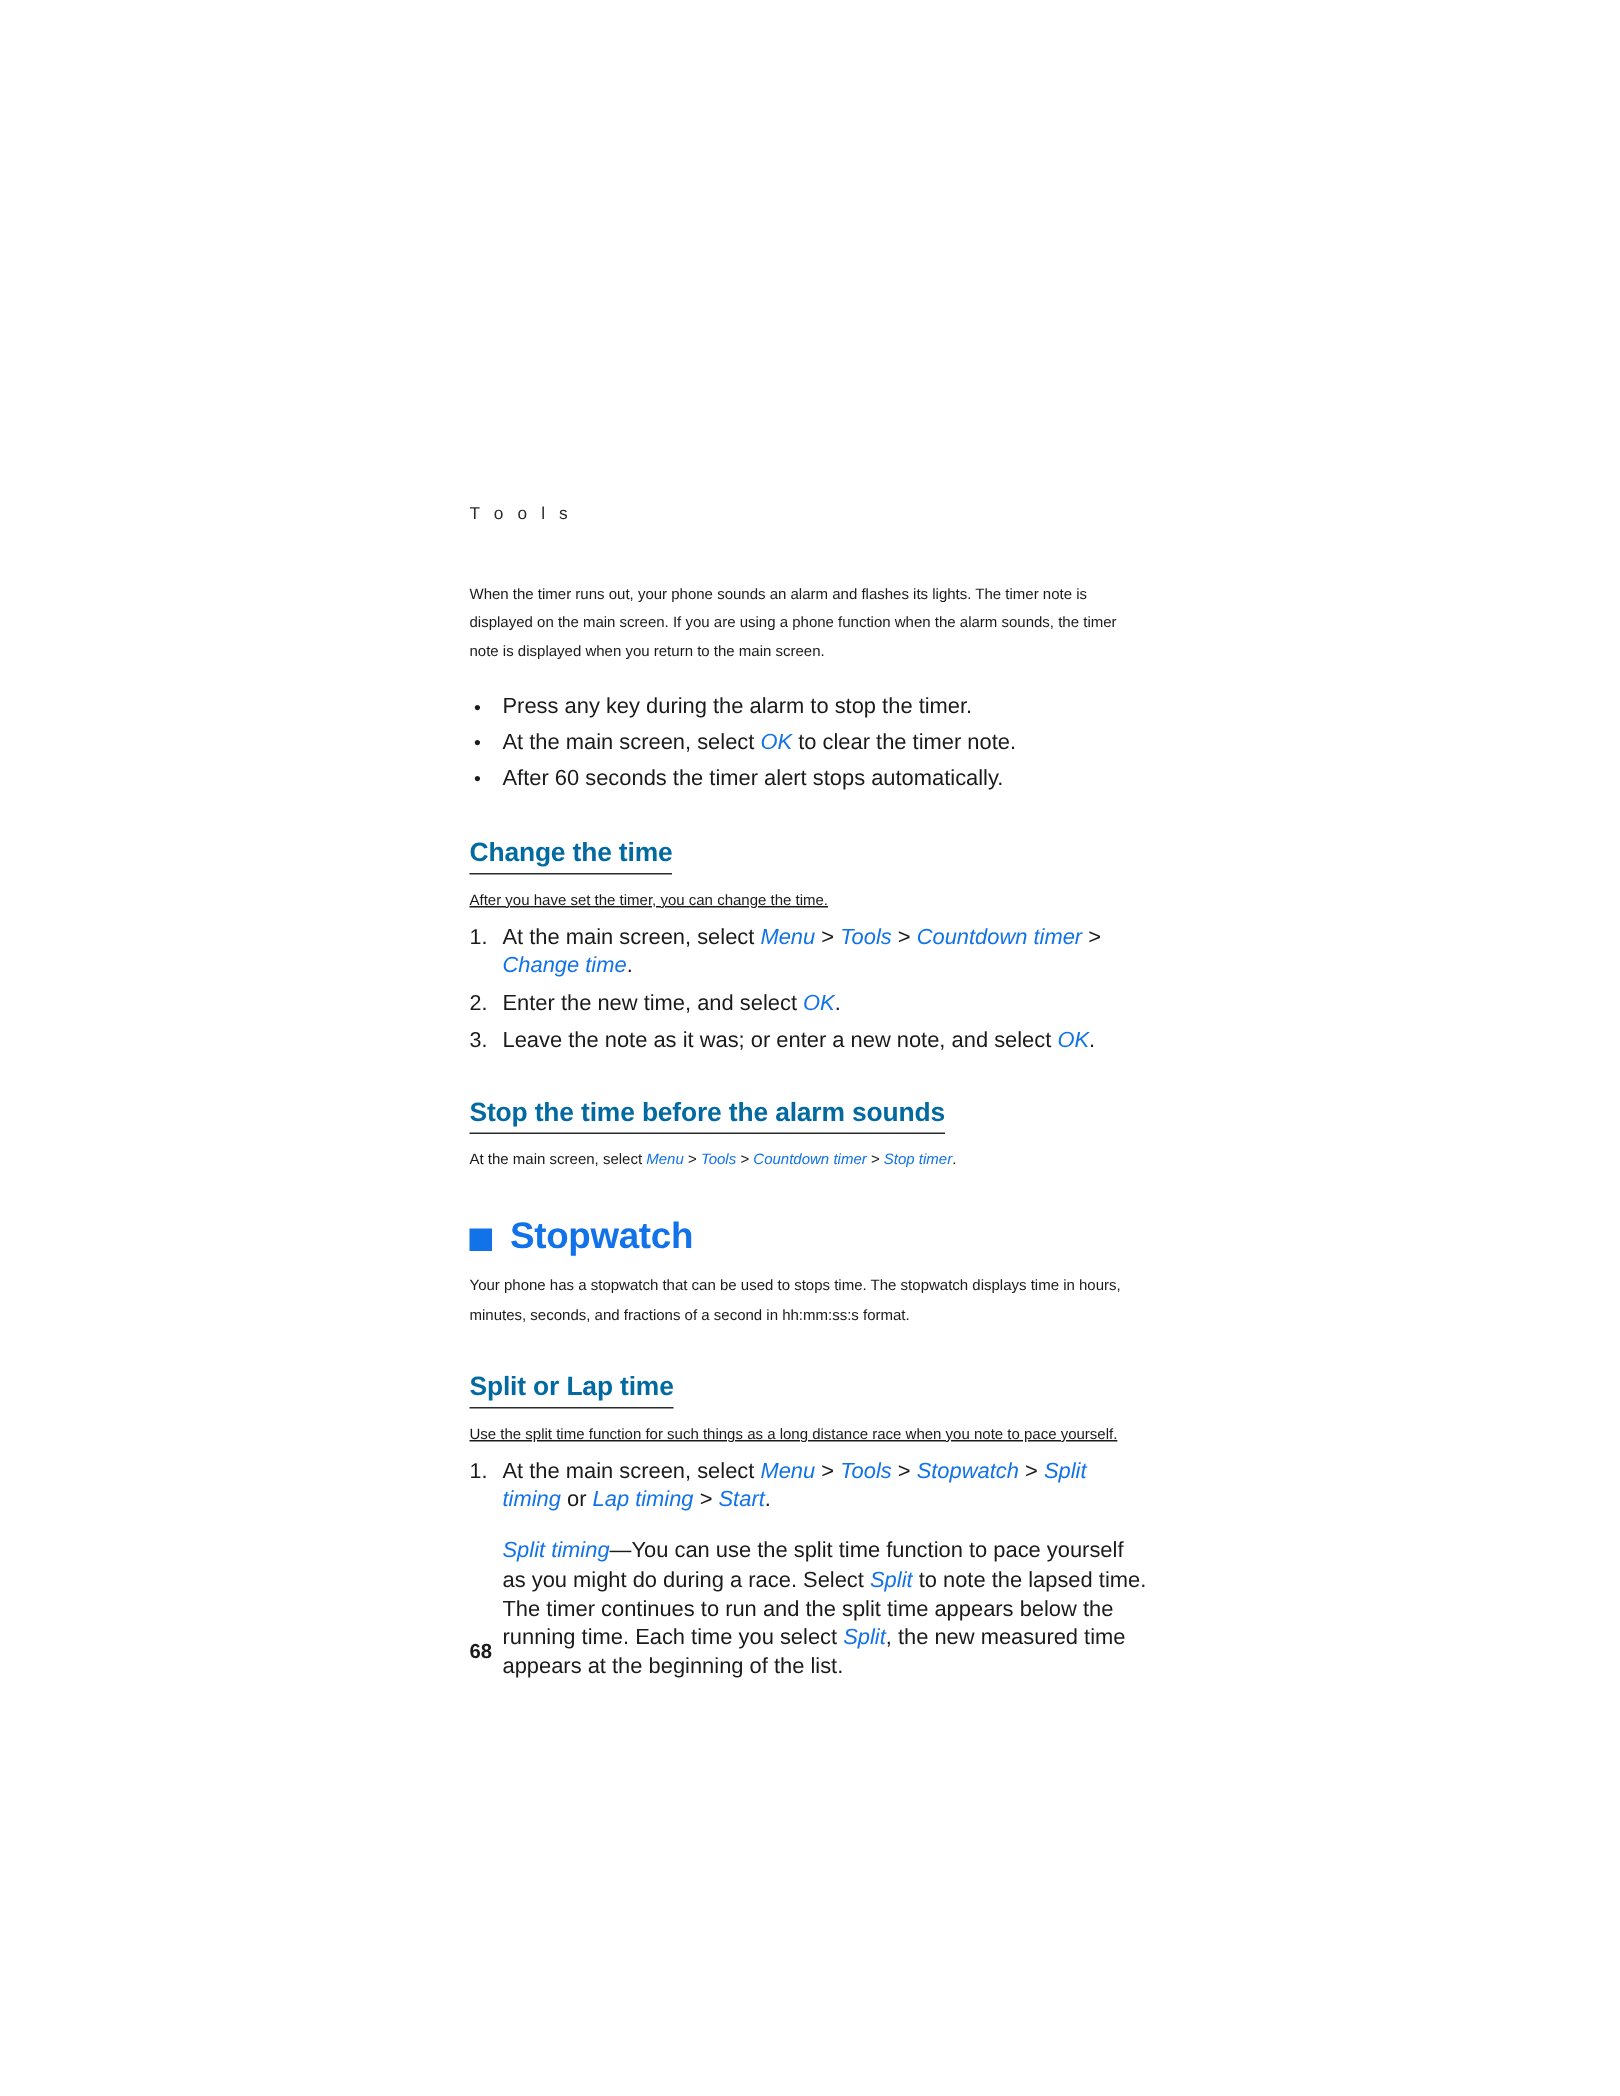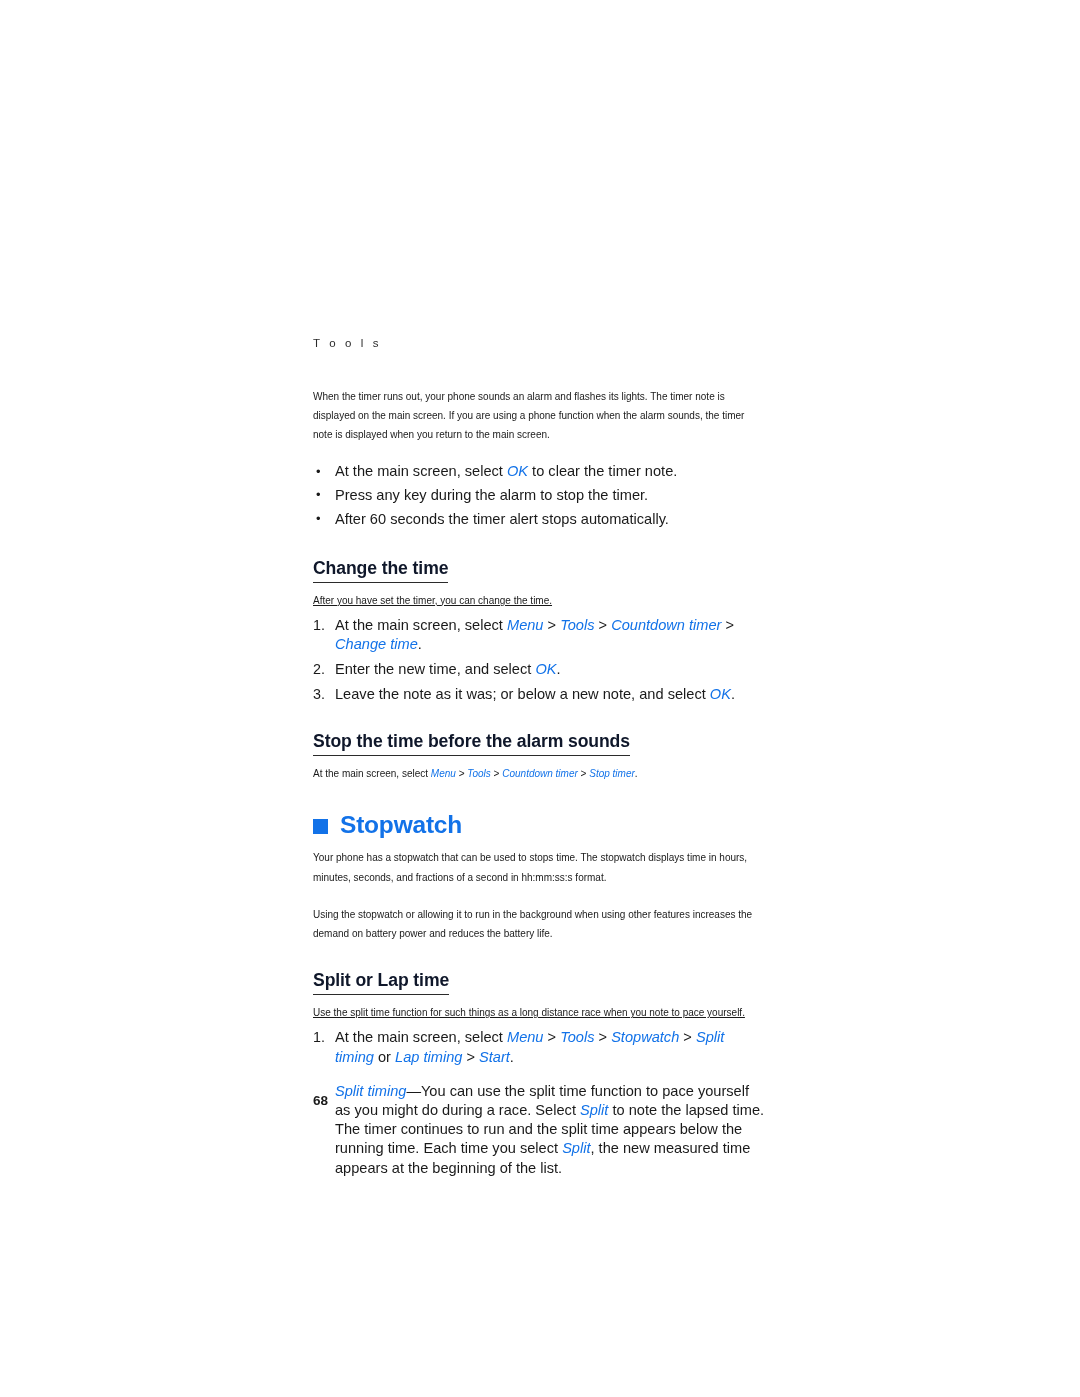"At the main screen, select OK" li { order: before "Press any key during the" -> after "Press any key during the" }
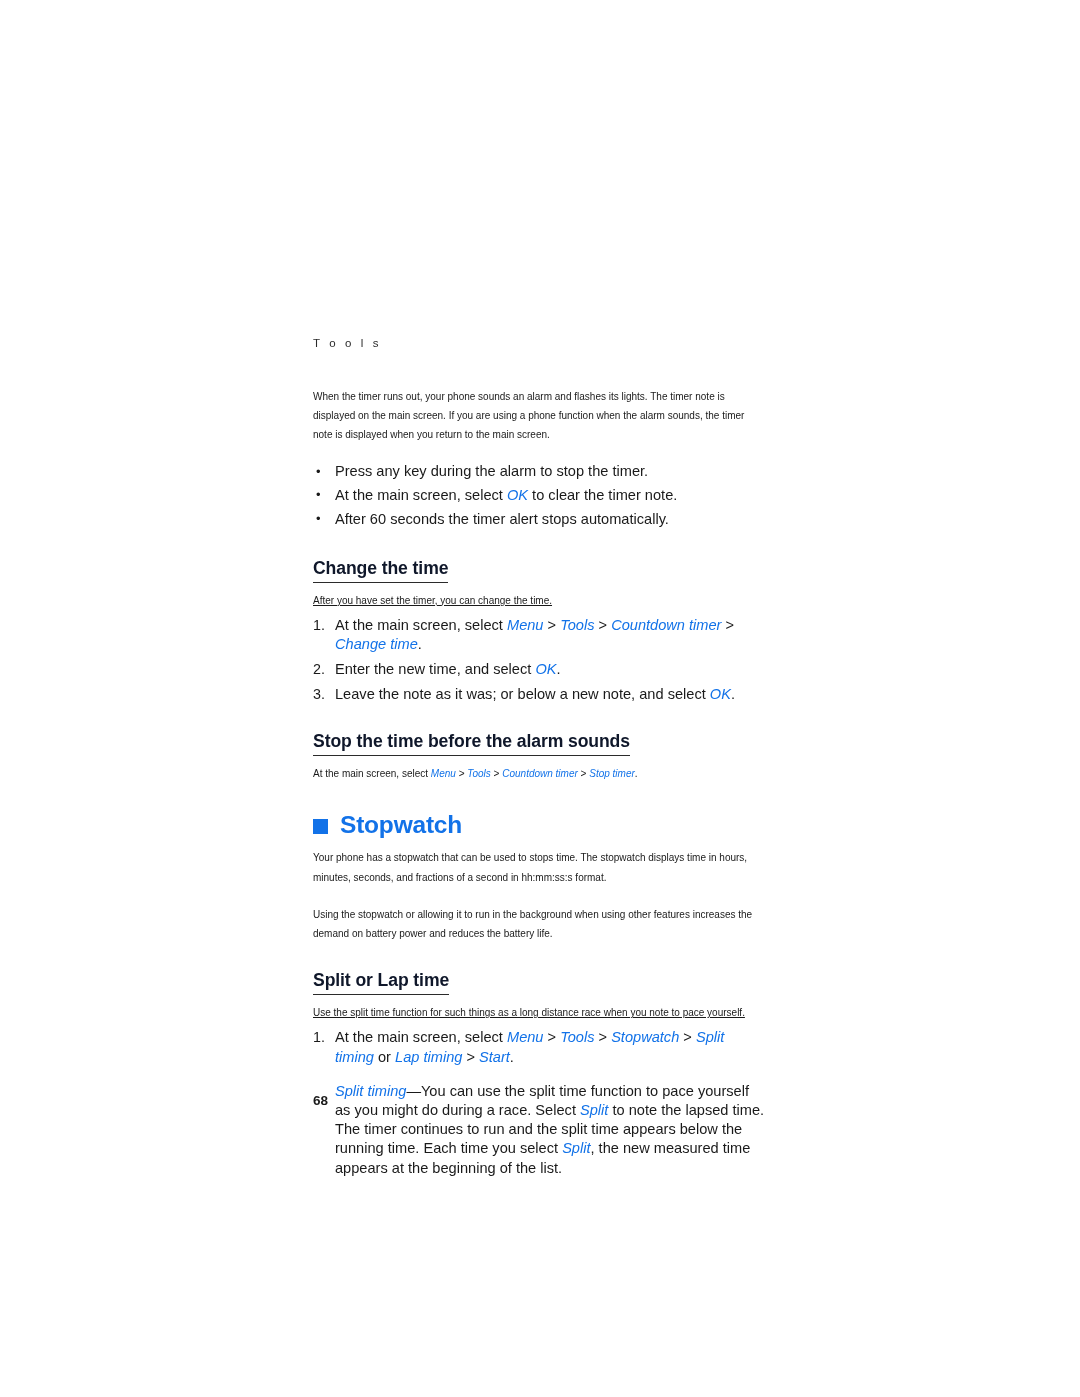"Change the time" h3.sub { color: #0f172a -> #0369a1 }
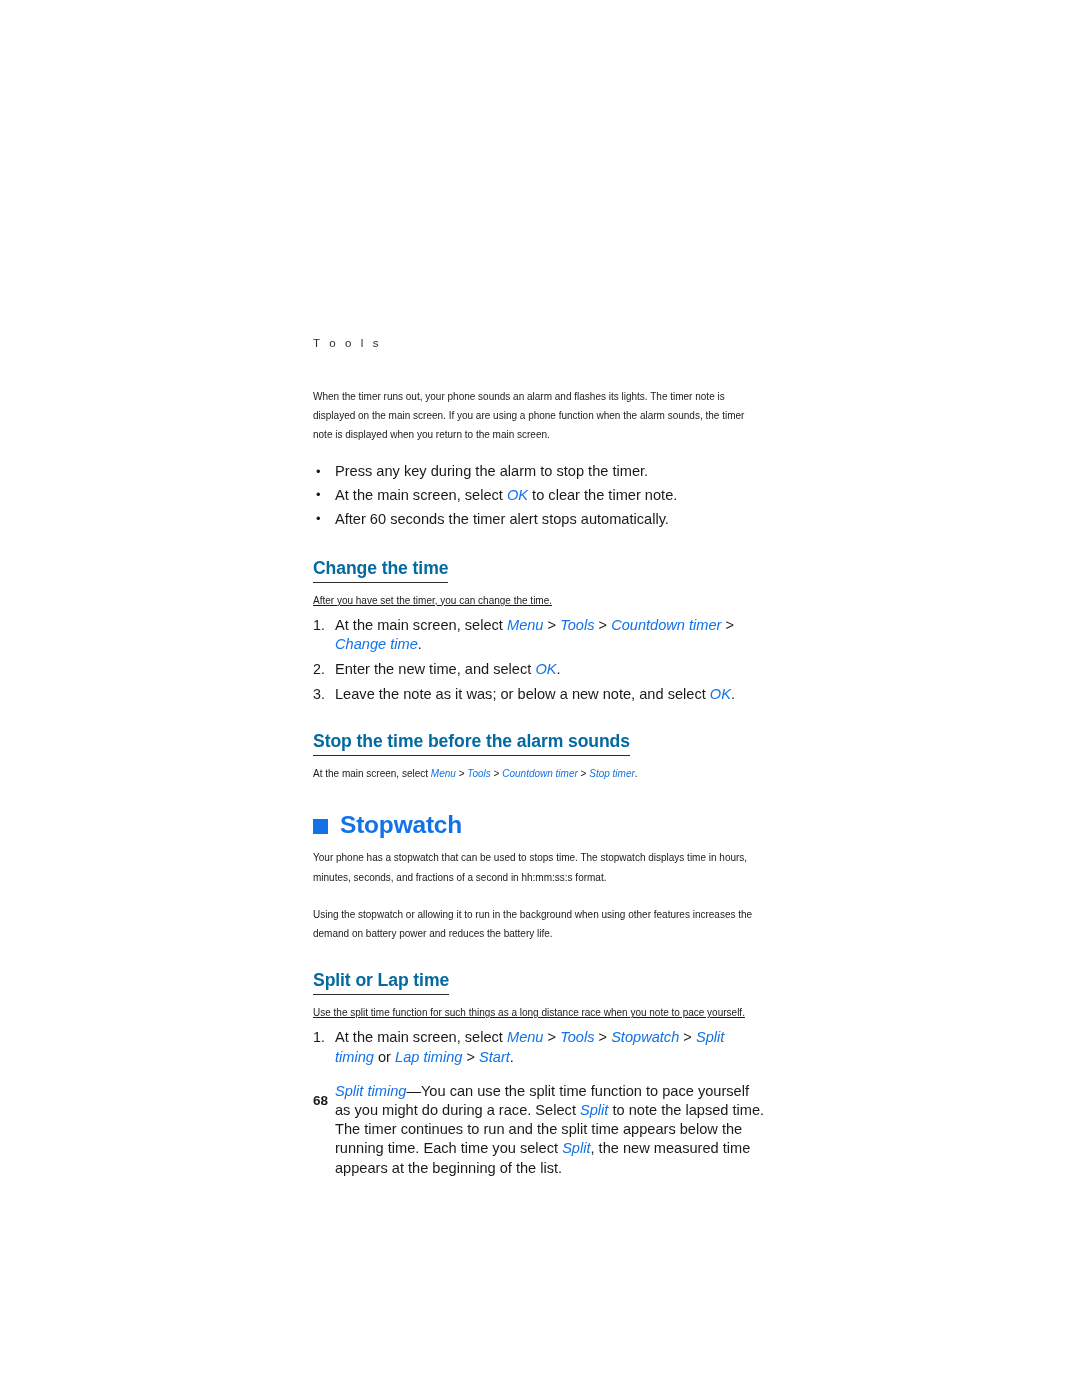"Leave the note as it" span { text: below -> enter }
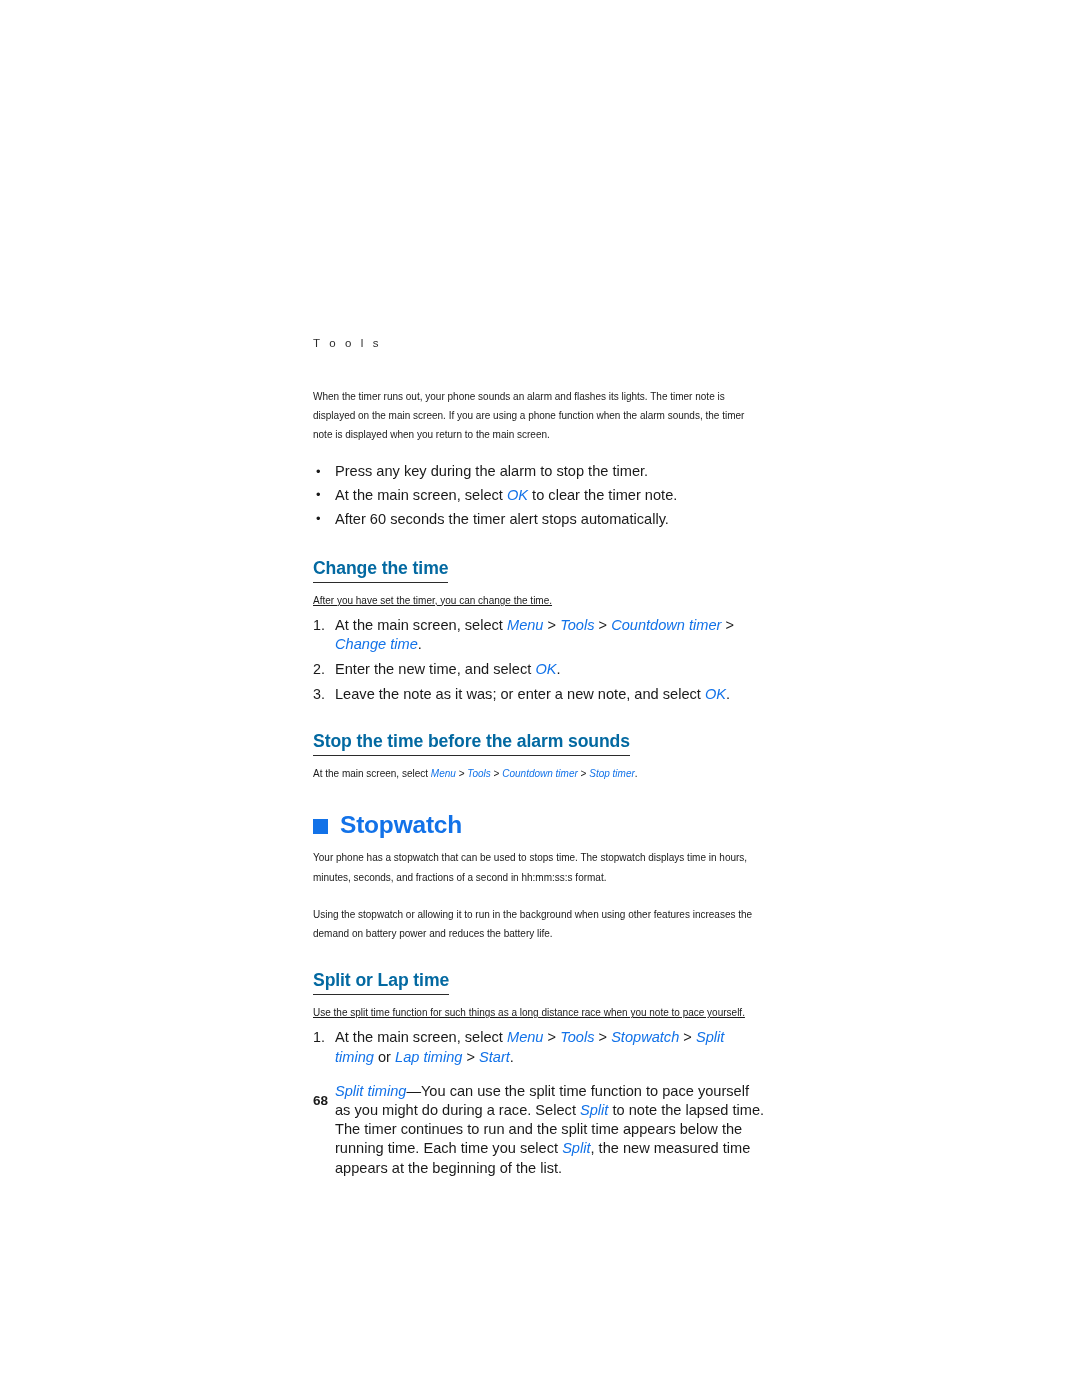"Using the stopwatch or allowing" p.body { html: <p>Using the stopwatch or allowing it to run in the background when using other features increases the demand on battery power and reduces the battery life.</p> -> none }
